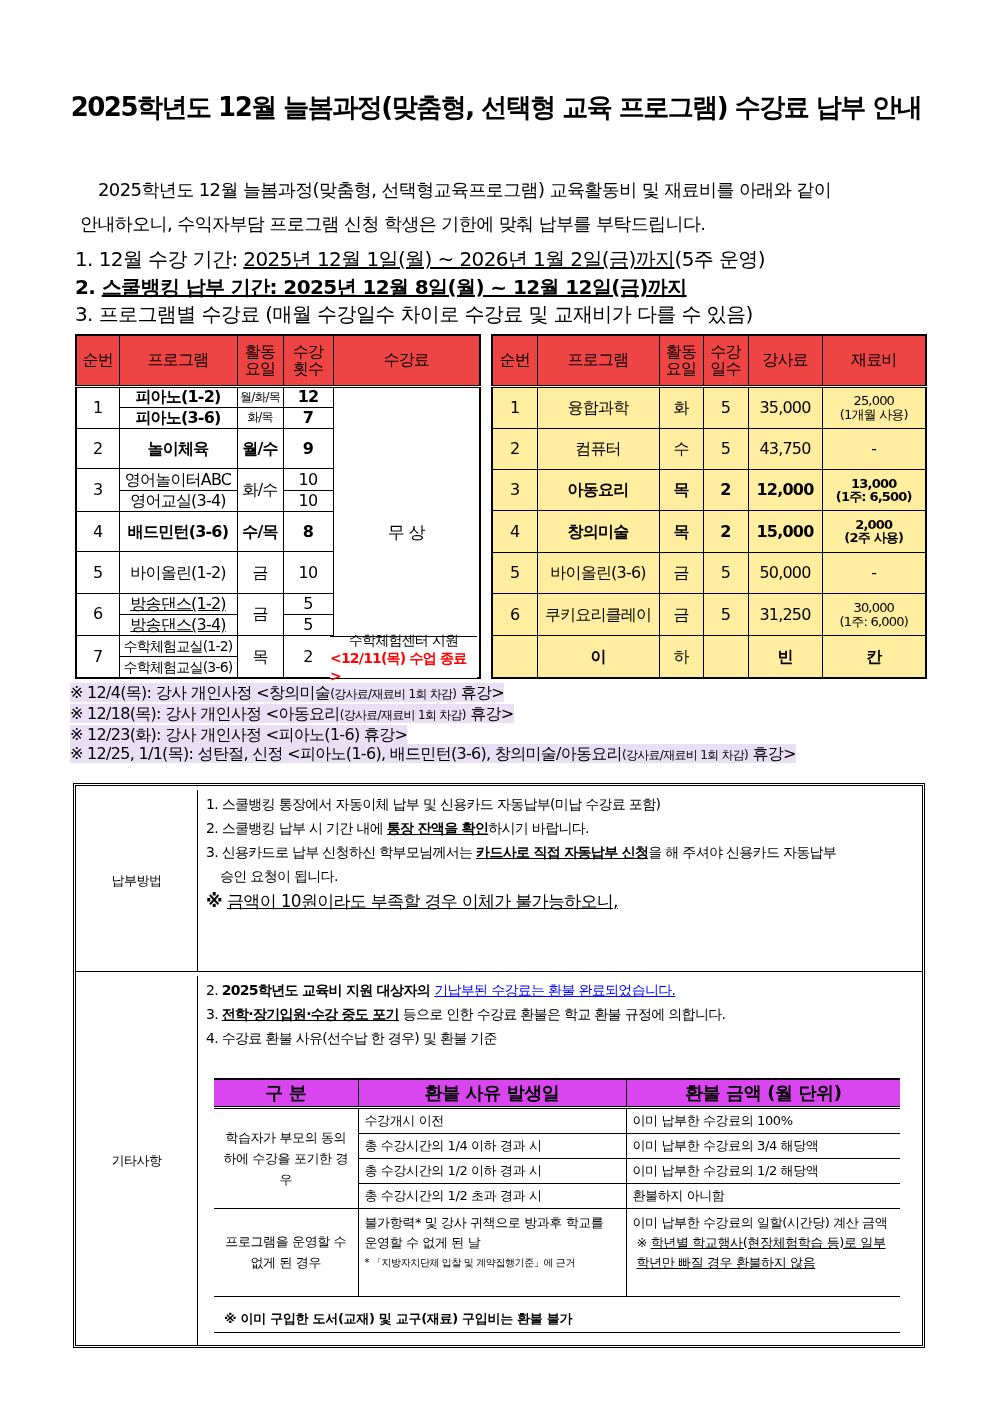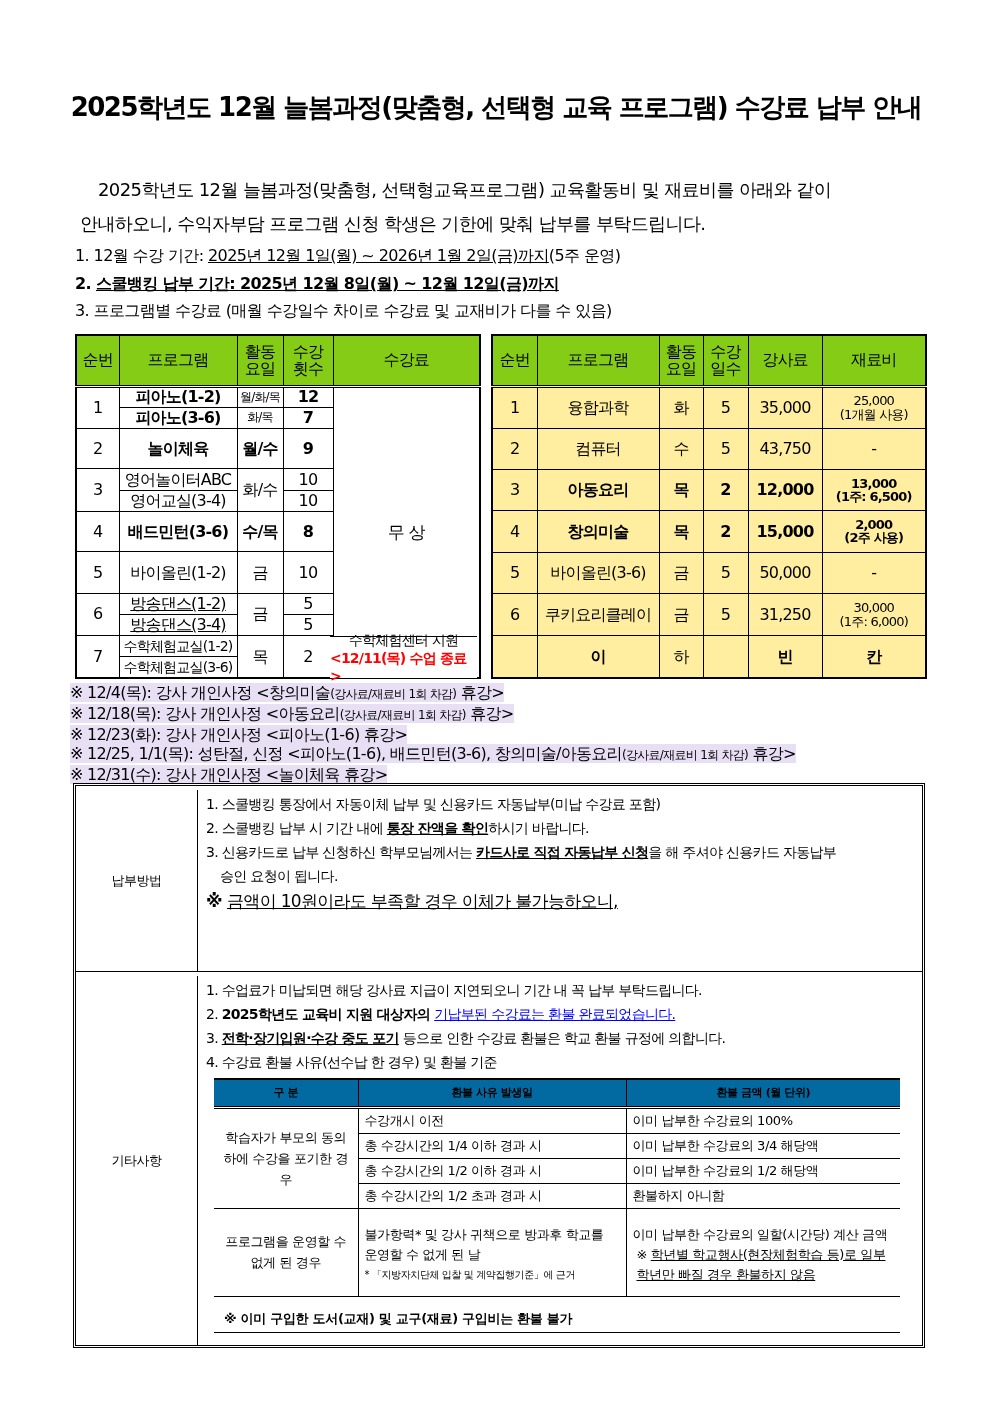"1. 12월 수강 기간: 2025년" .item { font-size: 16px -> 20px }
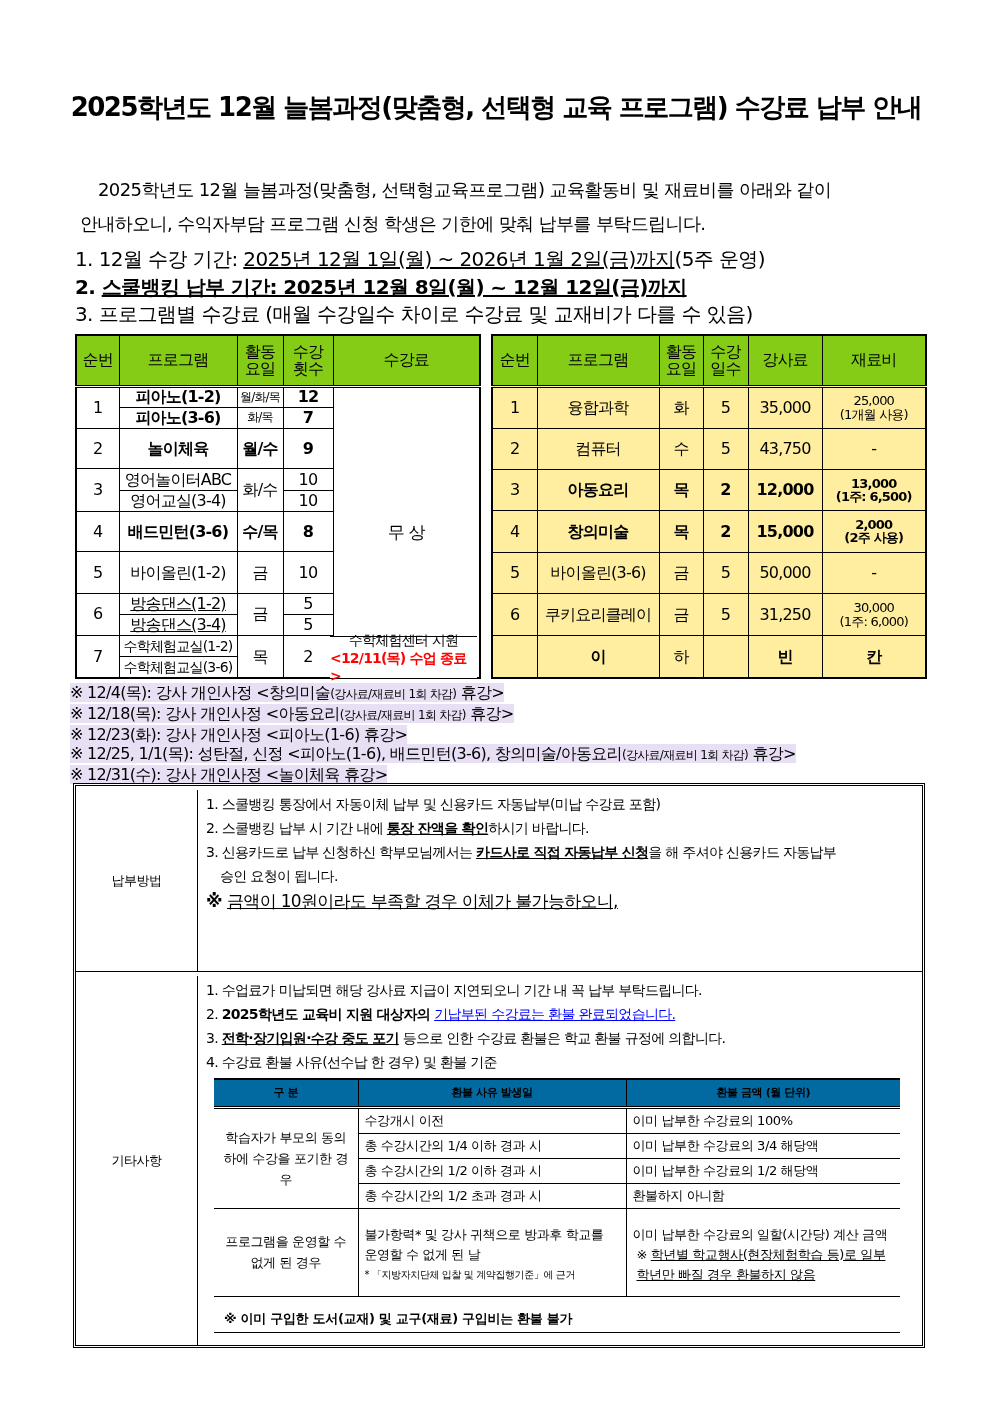"순번" .tbl thead th { background: #84cc16 -> #ef4444 }
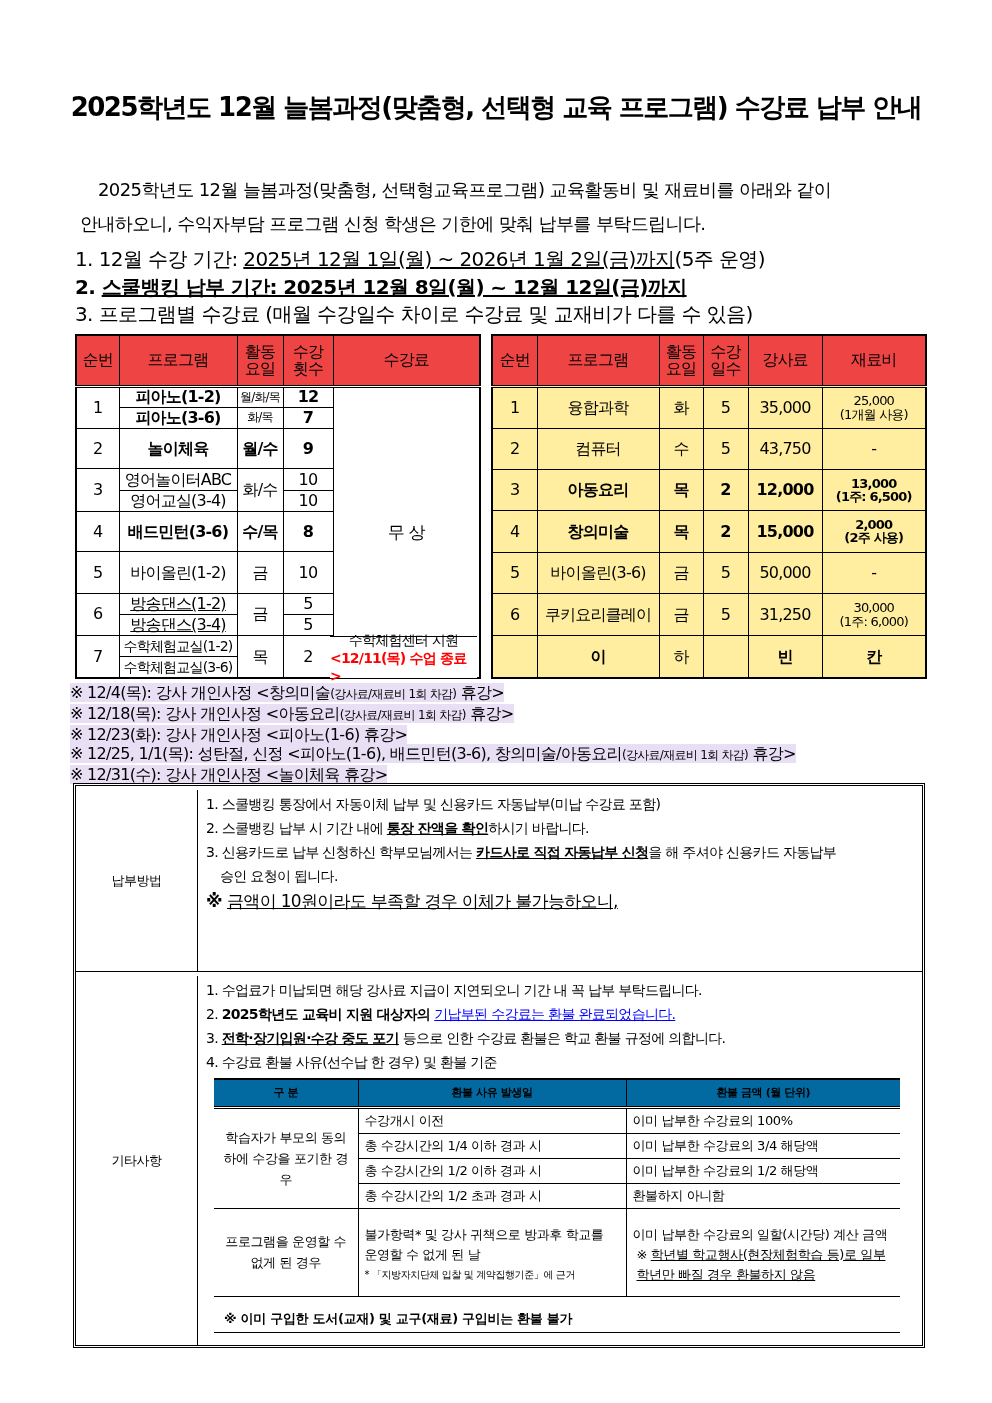"※ 12/31(수): 강사 개인사정 <놀이체육" div { html: <div><span><span>※ 12/31(수): 강사 개인사정 &lt;놀이체육 휴강&gt;</span></span></div> -> none }
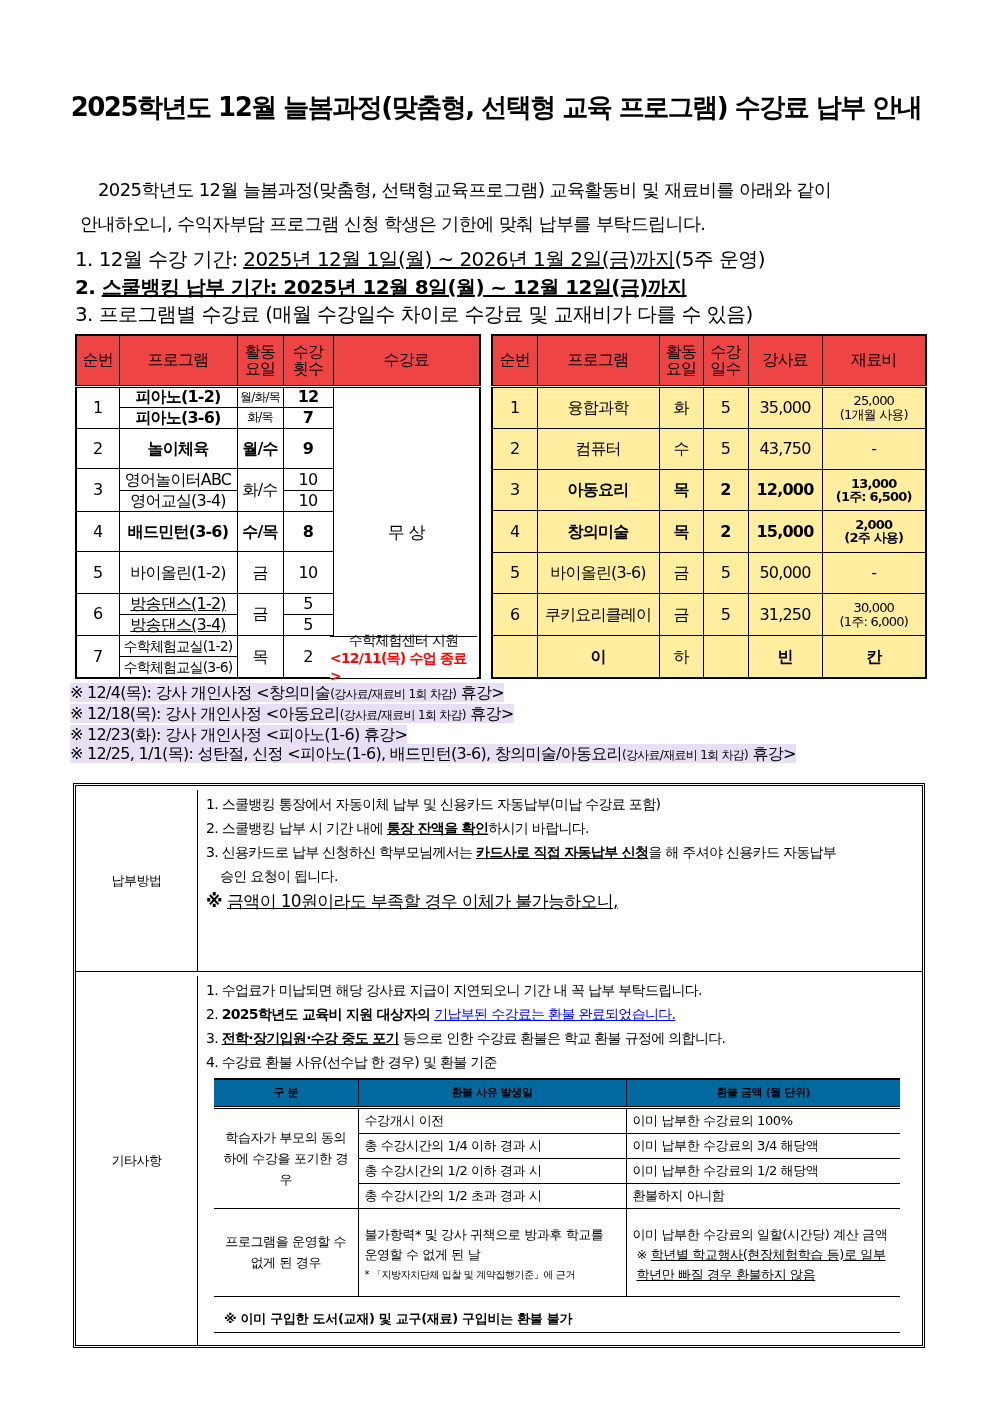"1. 수업료가 미납되면 해당 강사료" div { html: <div>1. 수업료가 미납되면 해당 강사료 지급이 지연되오니 기간 내 꼭 납부 부탁드립니다.</div> -> none }
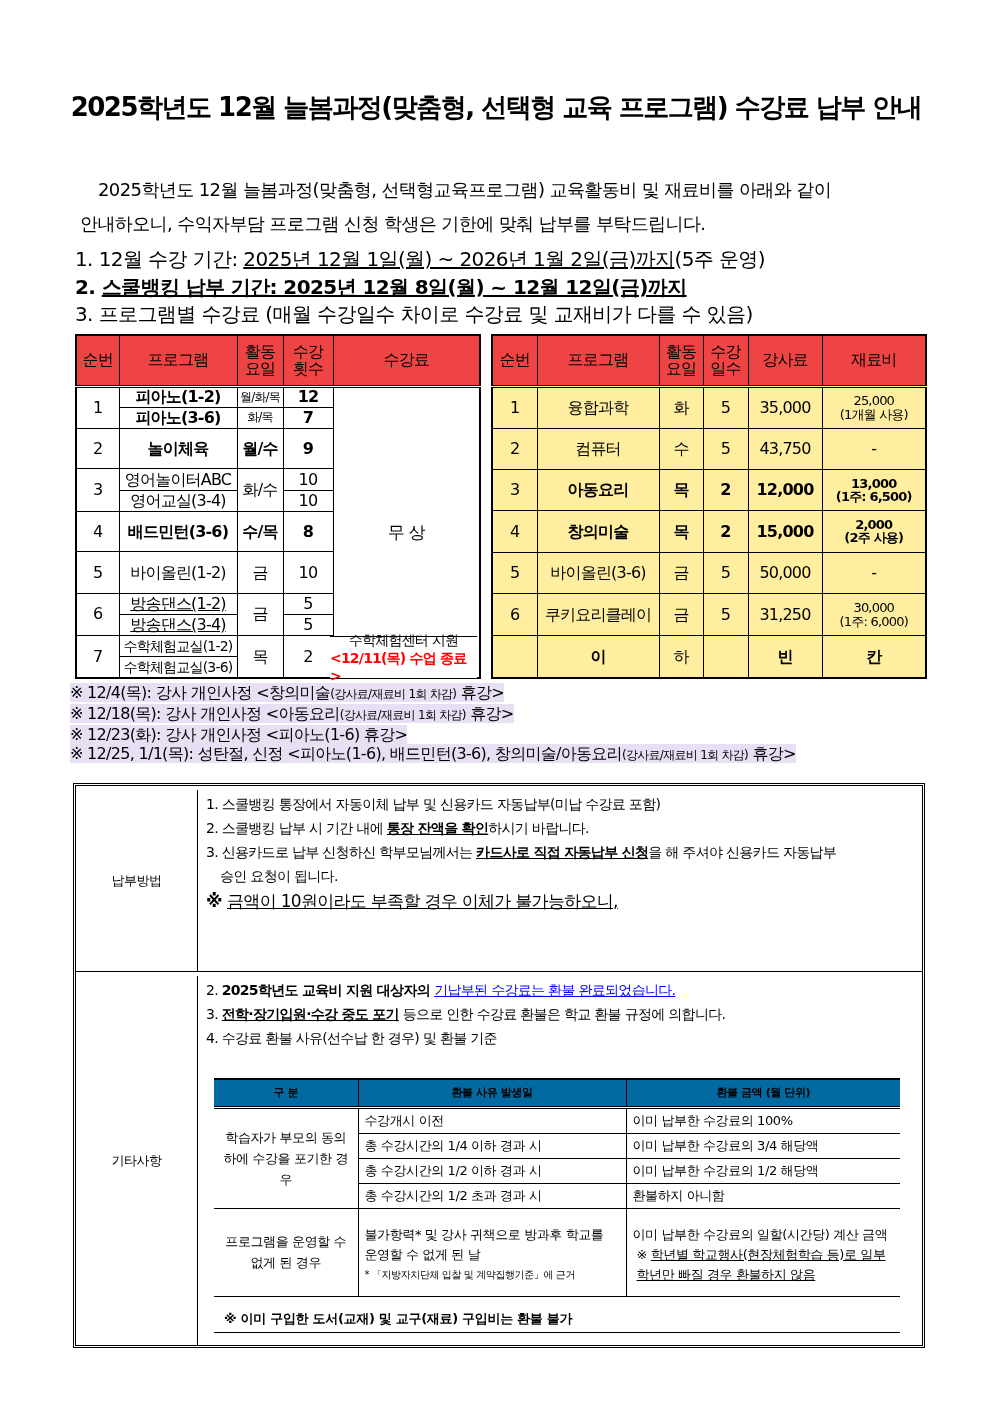"구 분" .refund th { background: #0369a1 -> #d946ef; font-size: 11px -> 18px }
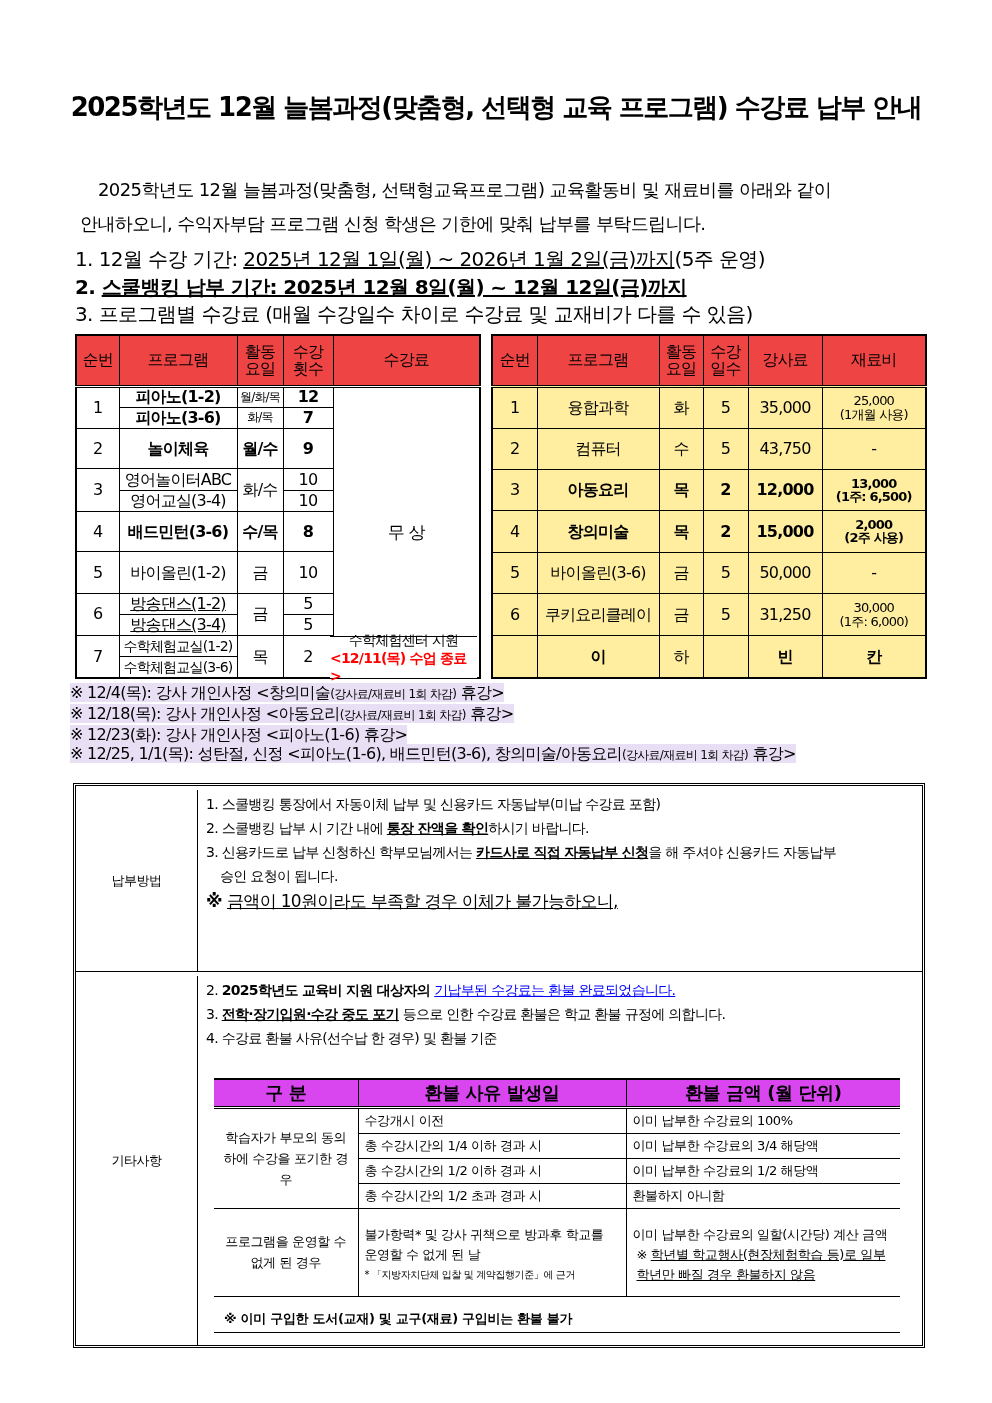"불가항력* 및 강사 귀책으로 방과후" .refund td.tall { padding-top: 16px -> 4px }
